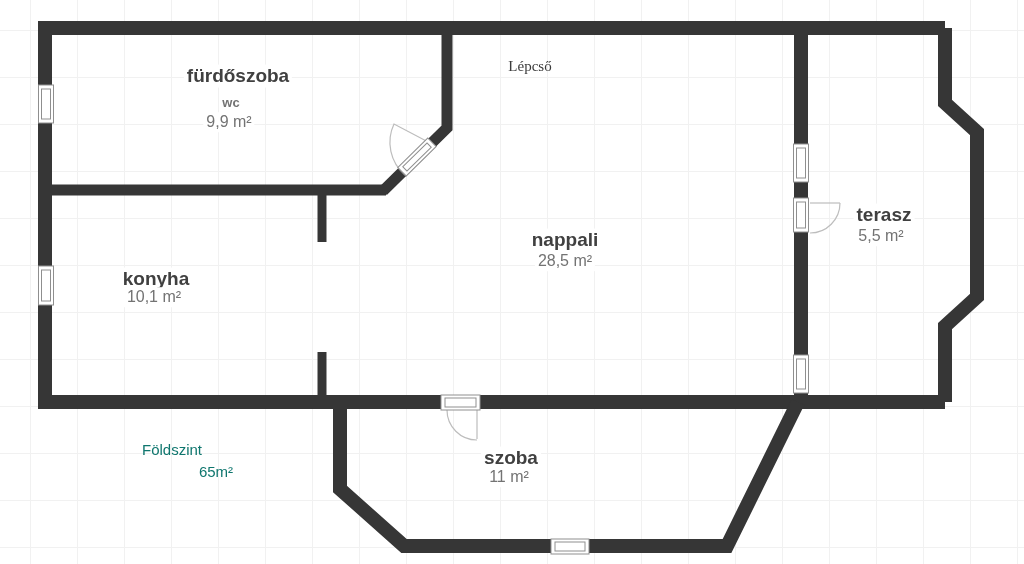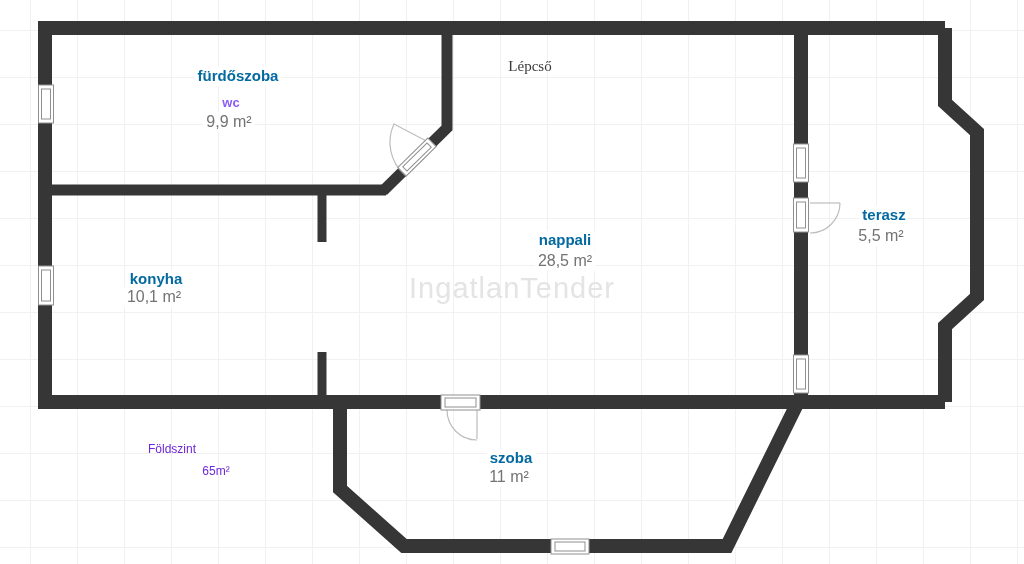"fürdőszoba" .room-name { color: #0369a1 -> #404040; font-size: 15px -> 19px }
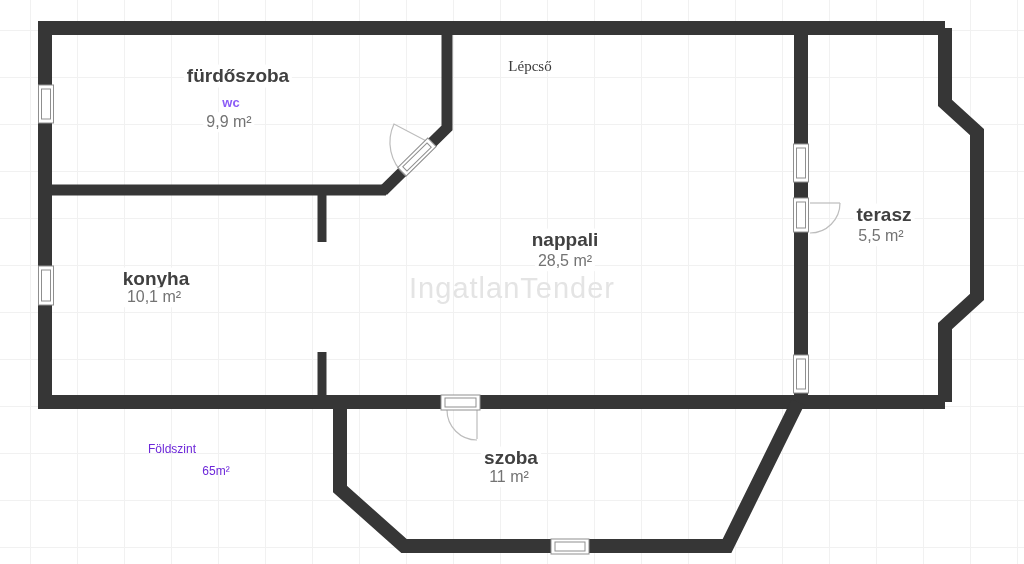"wc" .room-sub { color: #8b5cf6 -> #737373 }
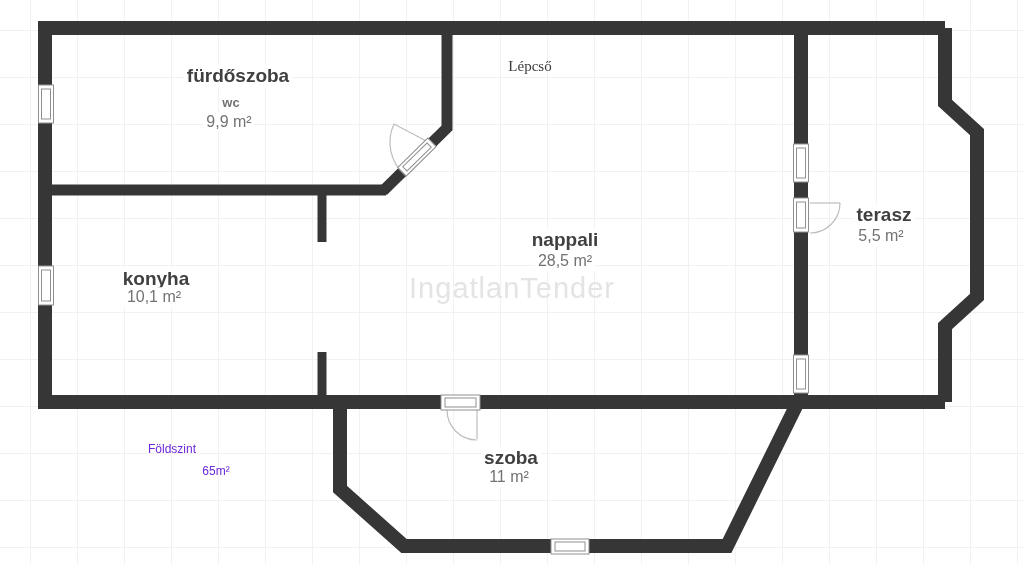"IngatlanTender" div.watermark { html: <div>IngatlanTender</div> -> none }
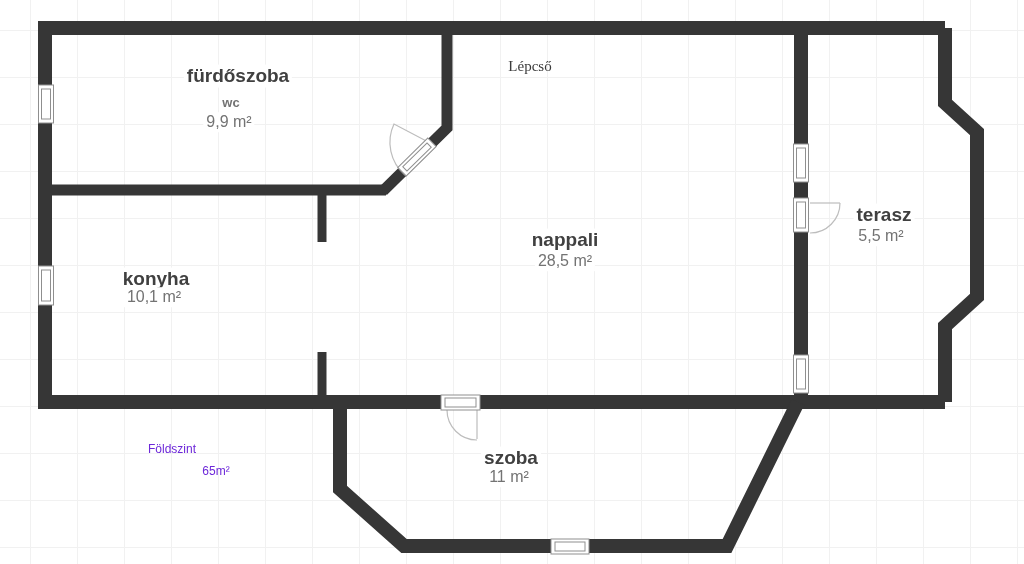"Földszint" .floor { color: #6d28d9 -> #0f766e; font-size: 12px -> 15px }
